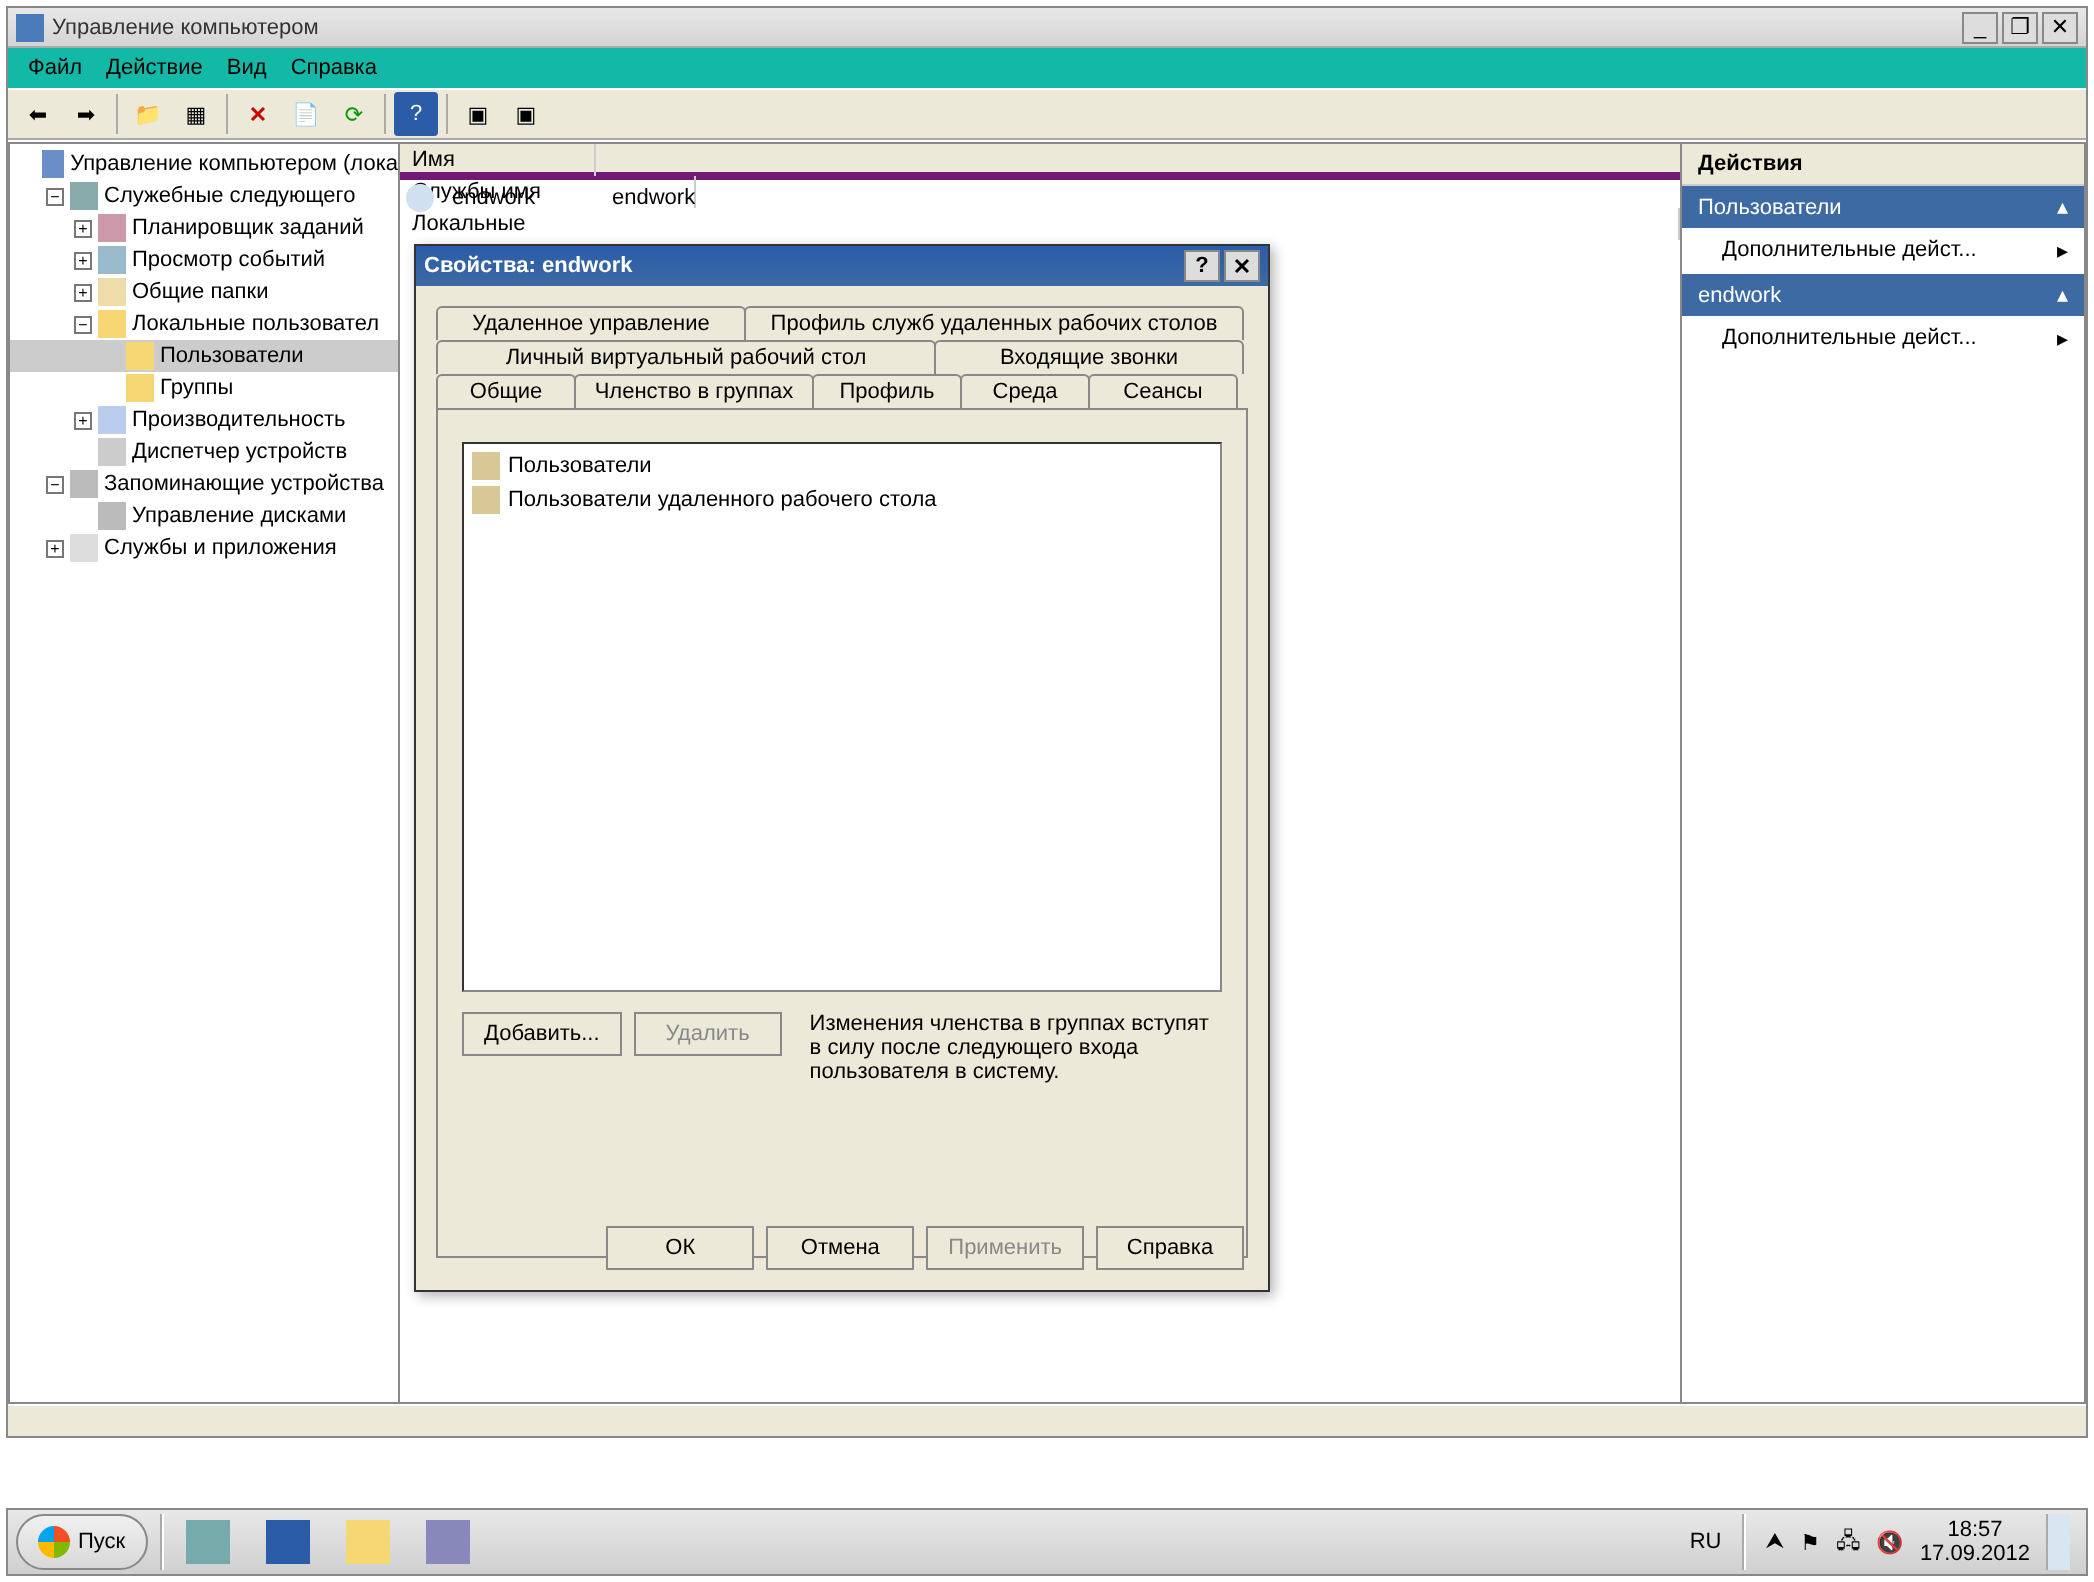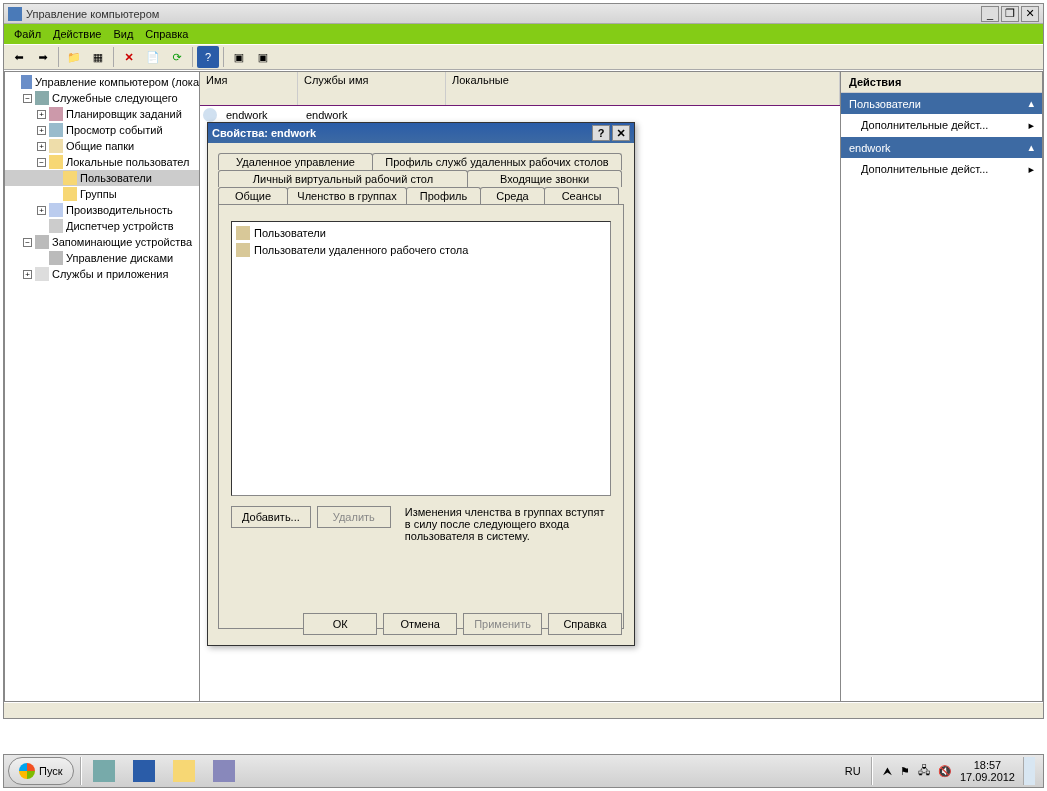"Файл" .menubar { background: #84cc16 -> #14b8a6 }
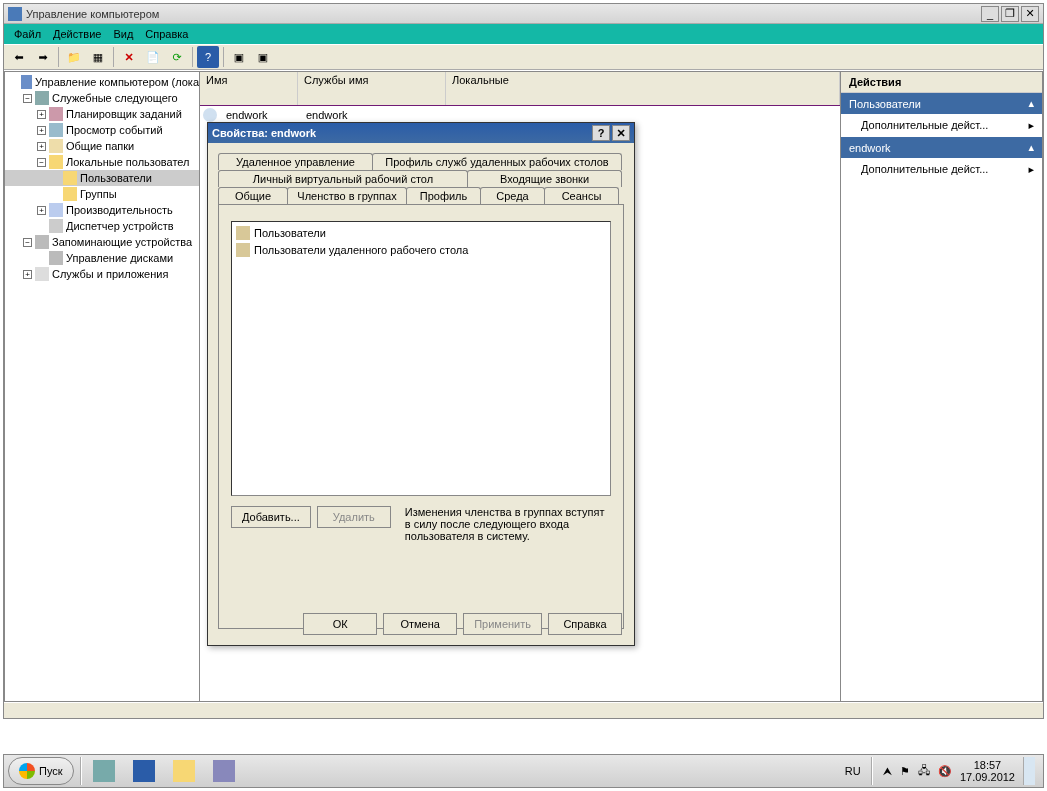"Имя" .listhdr { border-bottom: 1px solid #701a75 -> 4px solid #701a75; flex-direction: none -> column; height: 34px -> 18px }
